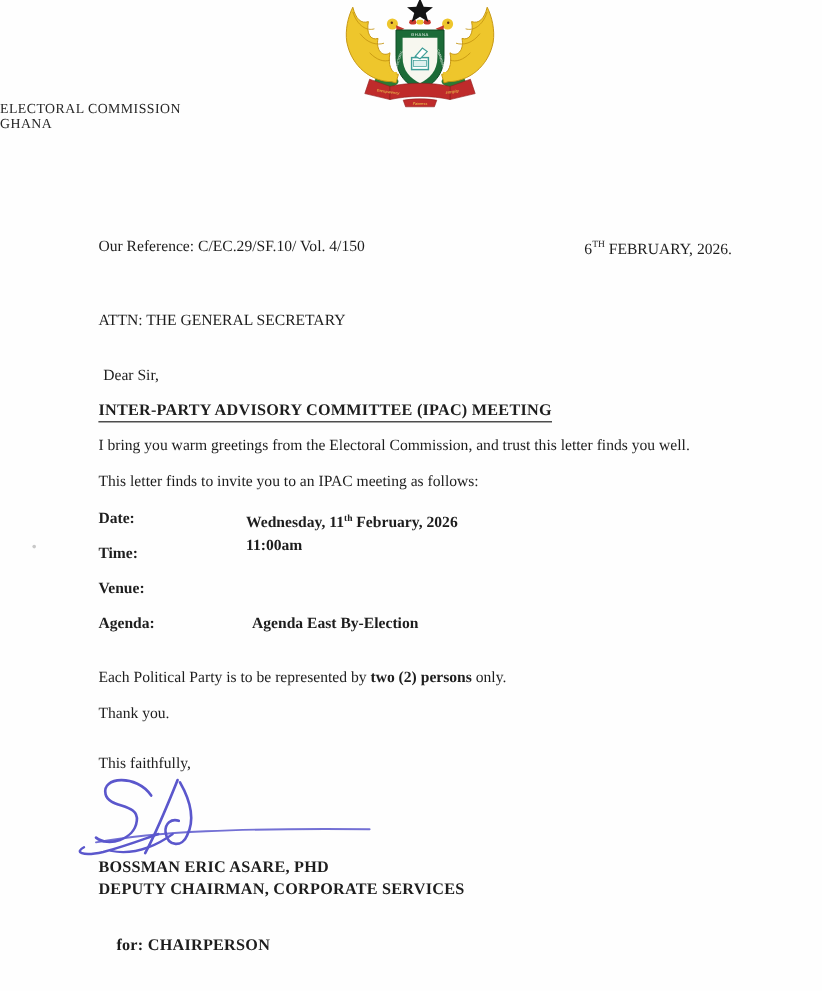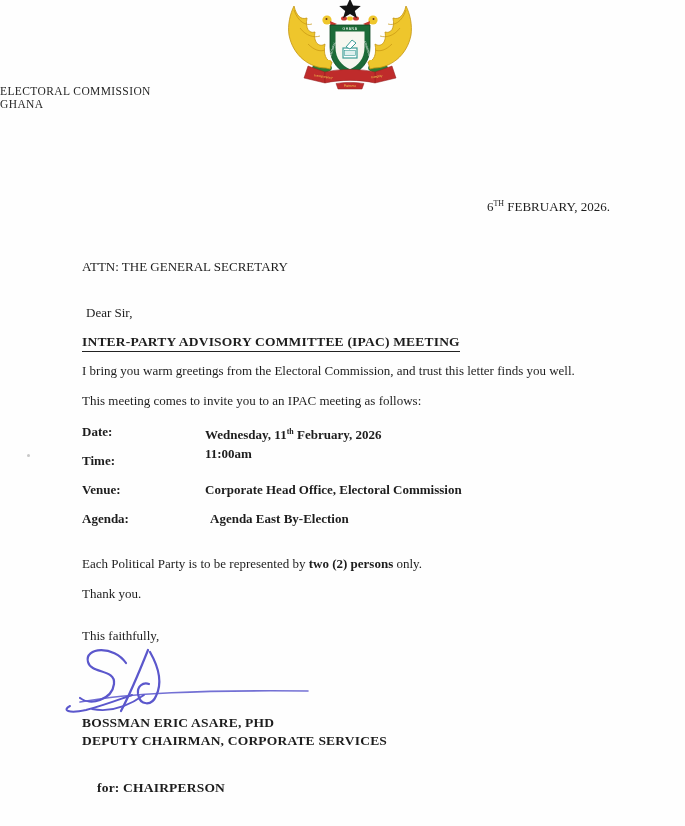"Our Reference: C/EC.29/SF.10/ Vol. 4/150" div.line { html: none -> <div>Our Reference: C/EC.29/SF.10/ Vol. 4/150</div> }
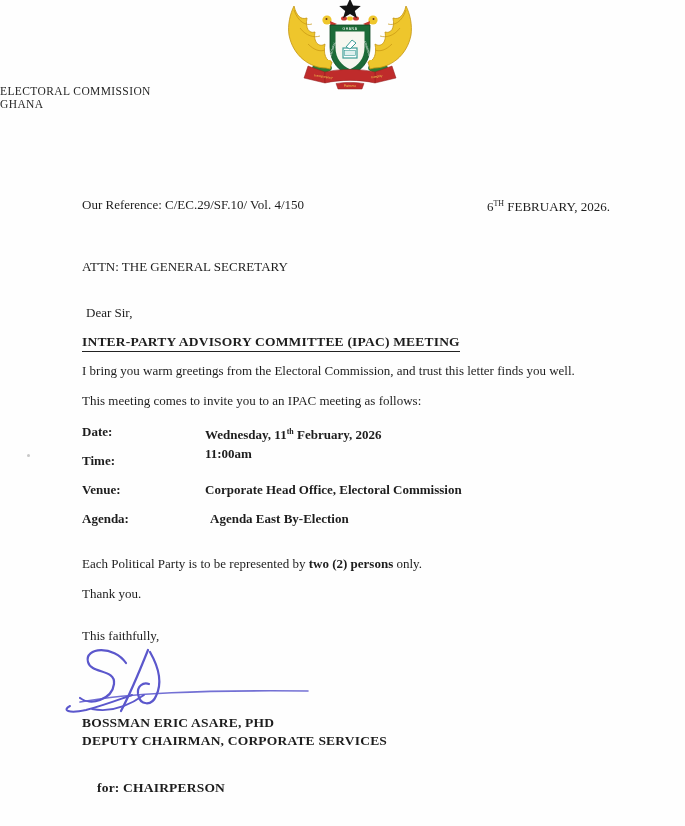"This meeting comes to invite" div.line { text: meeting comes -> letter finds }
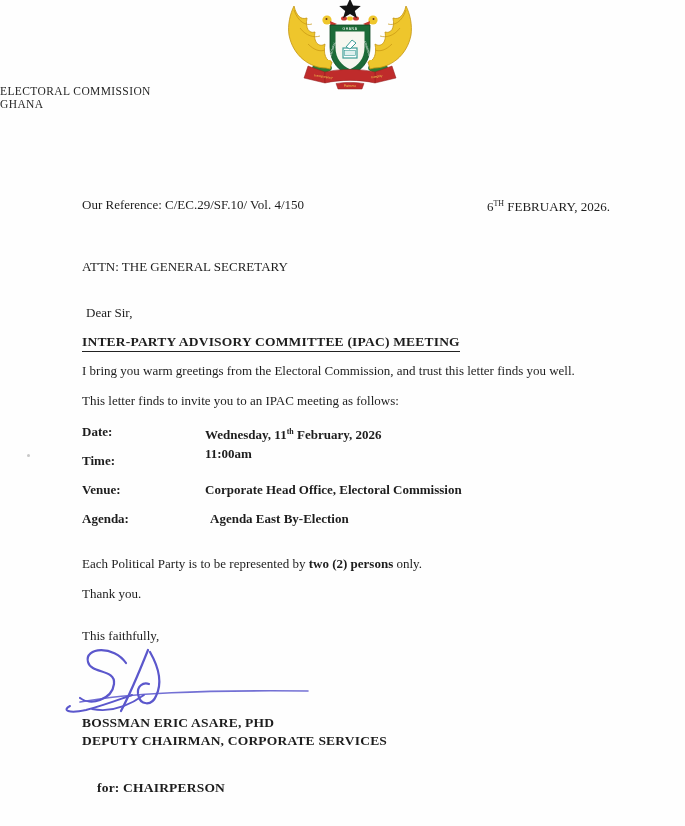"Corporate Head Office, Electoral" div.line { html: <div>Corporate Head Office, Electoral Commission</div> -> none }
